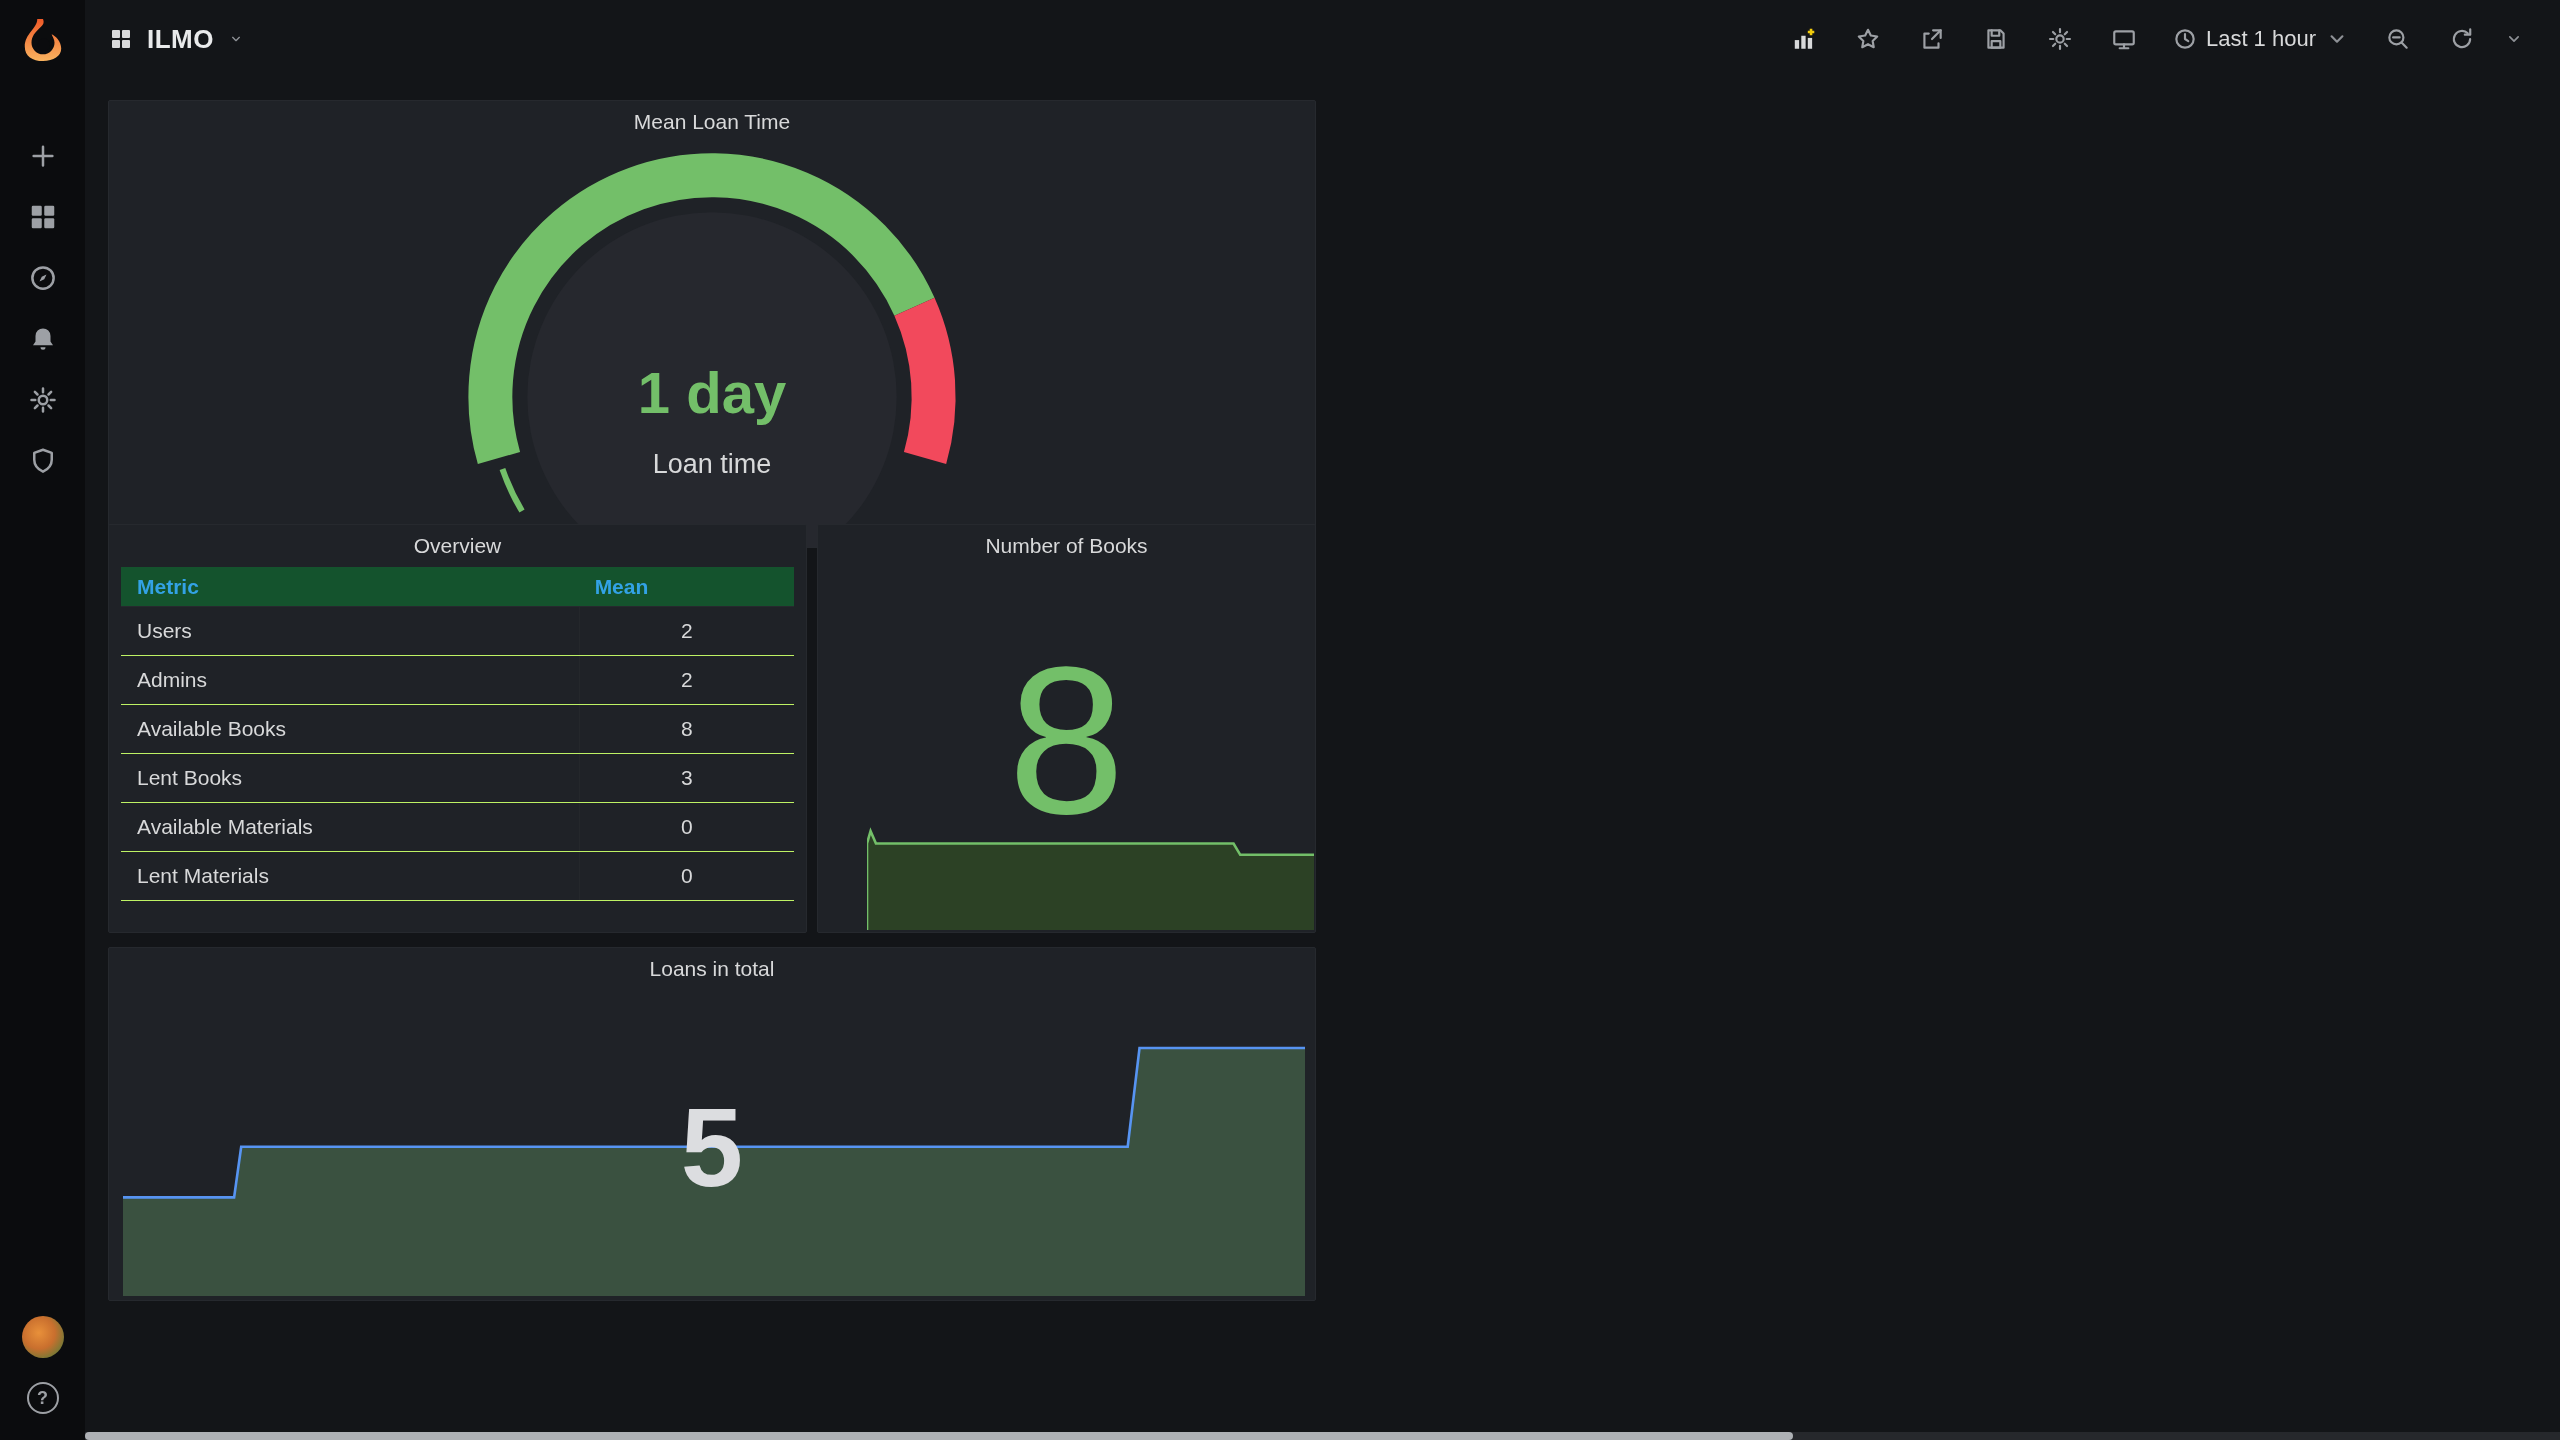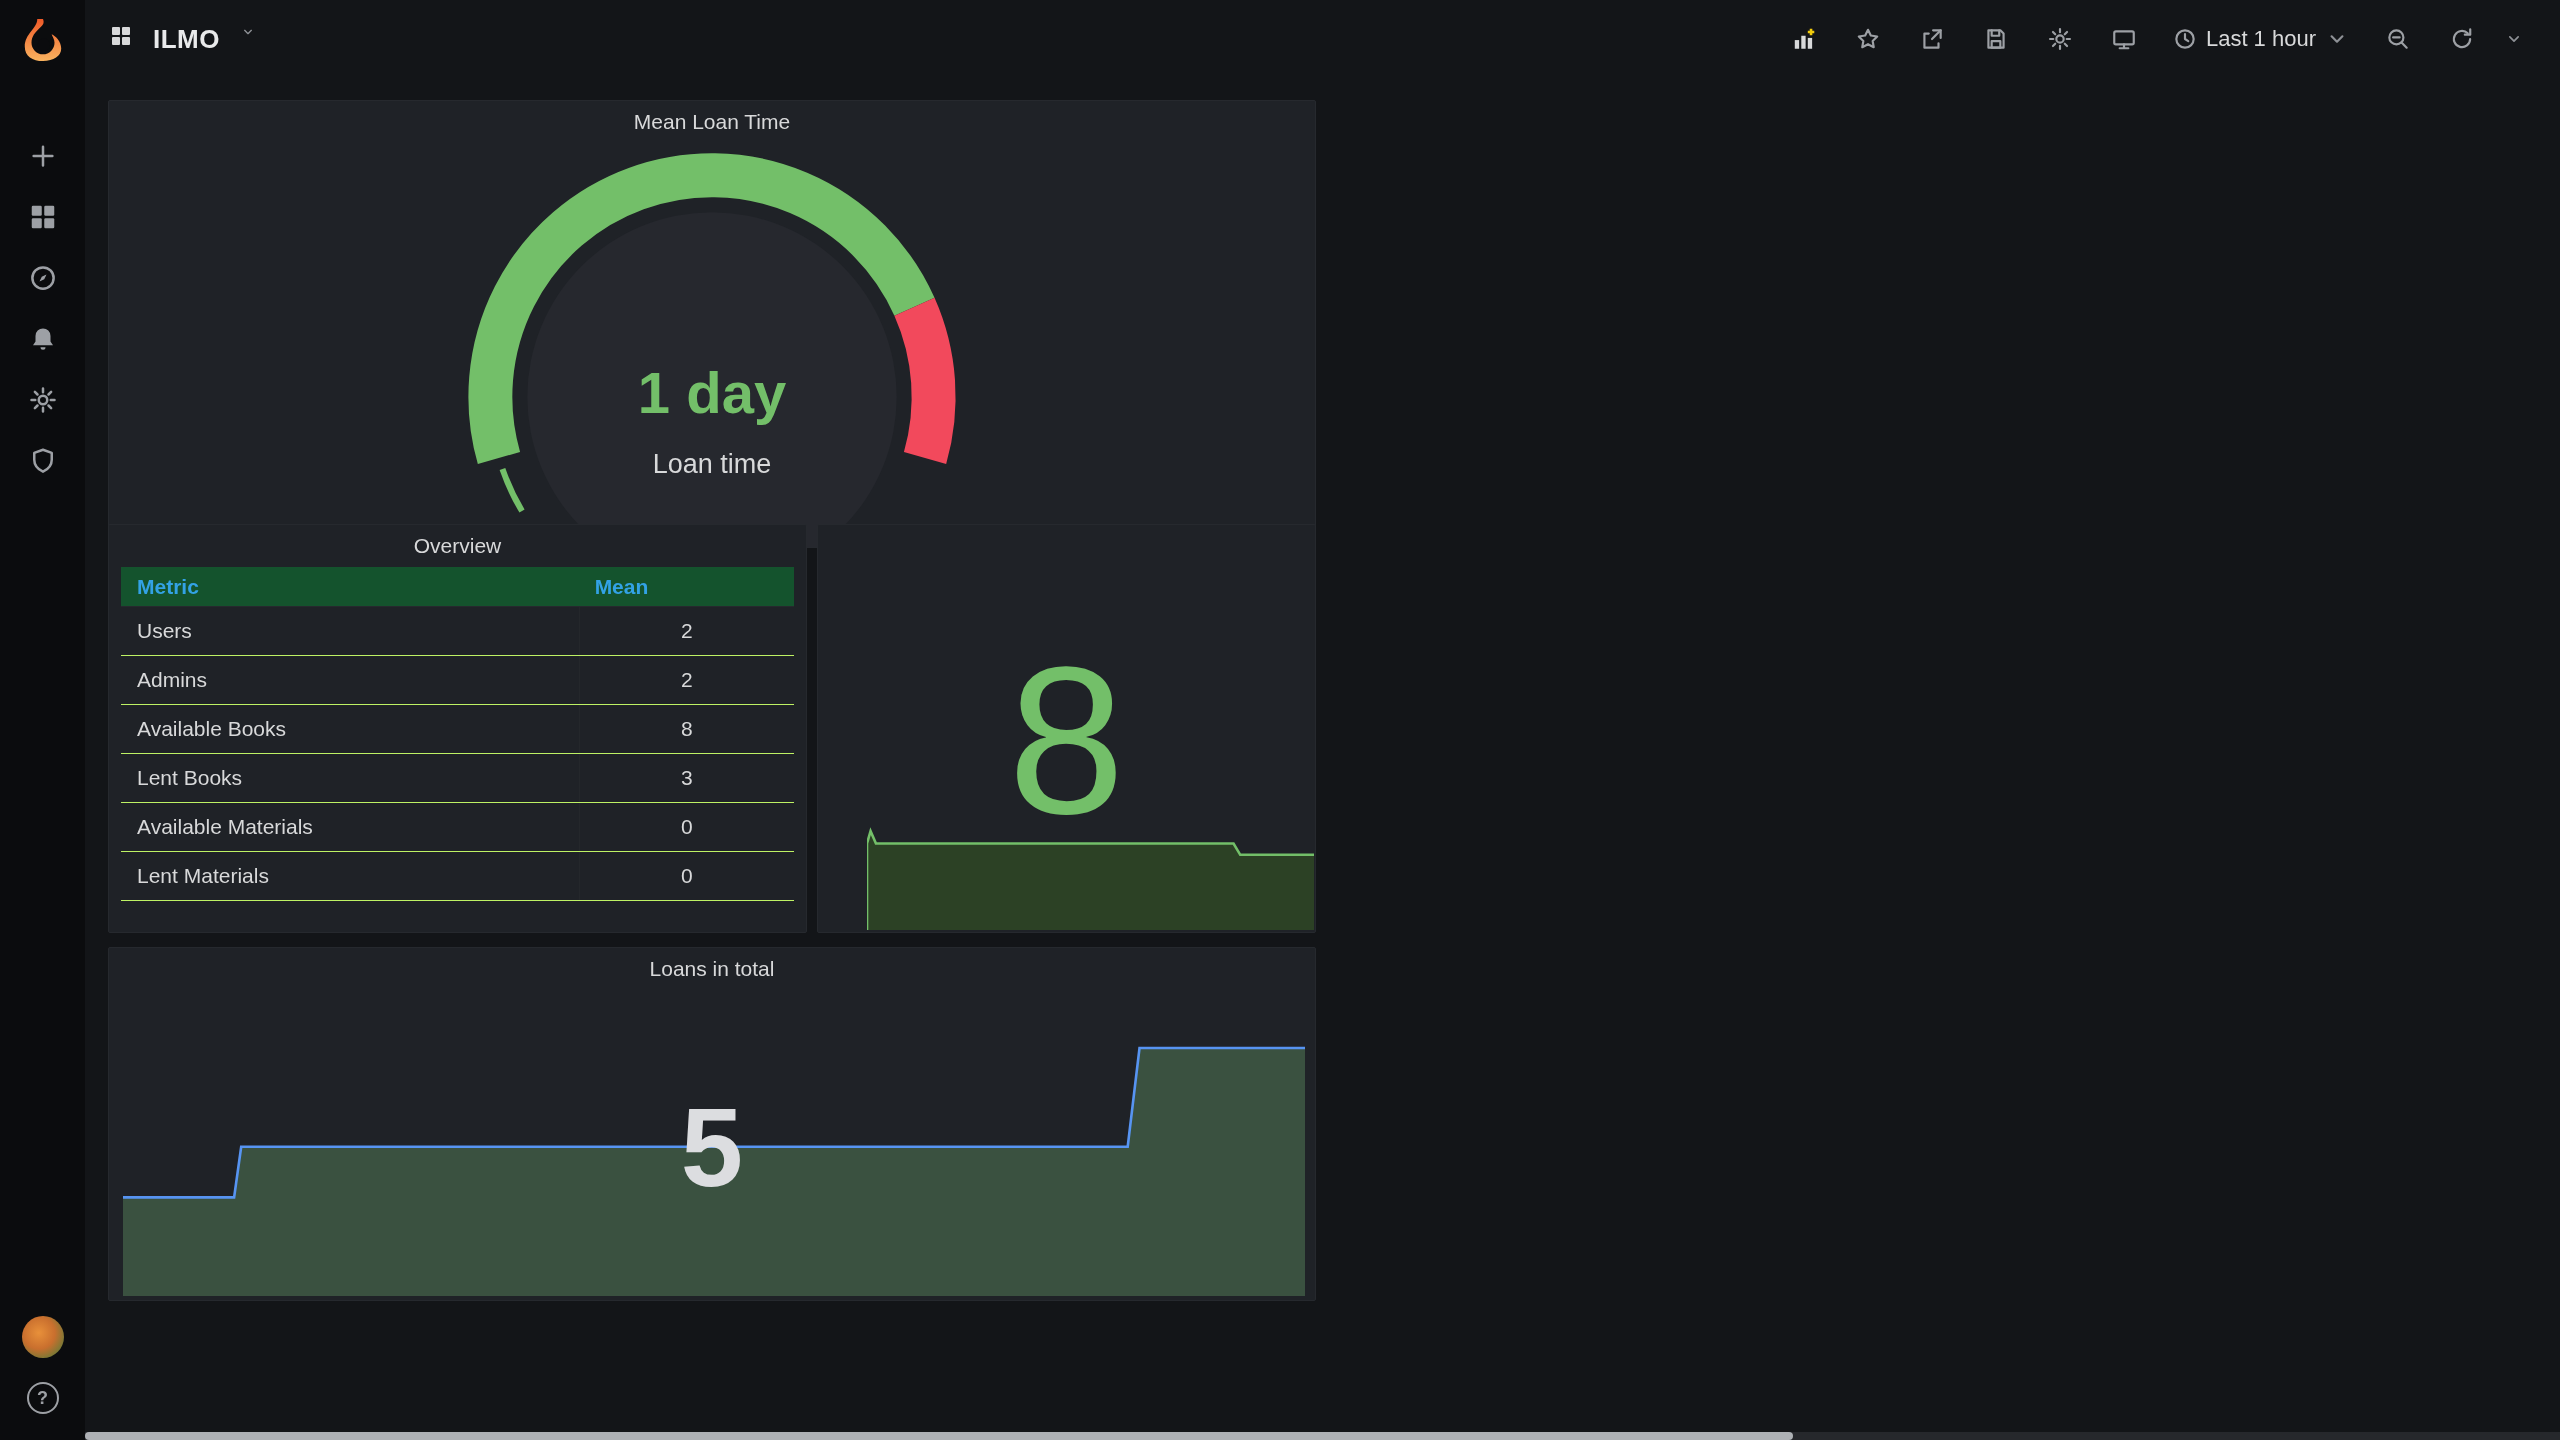"ILMO" .nav-left { align-items: flex-start -> center; gap: 20px -> 14px }
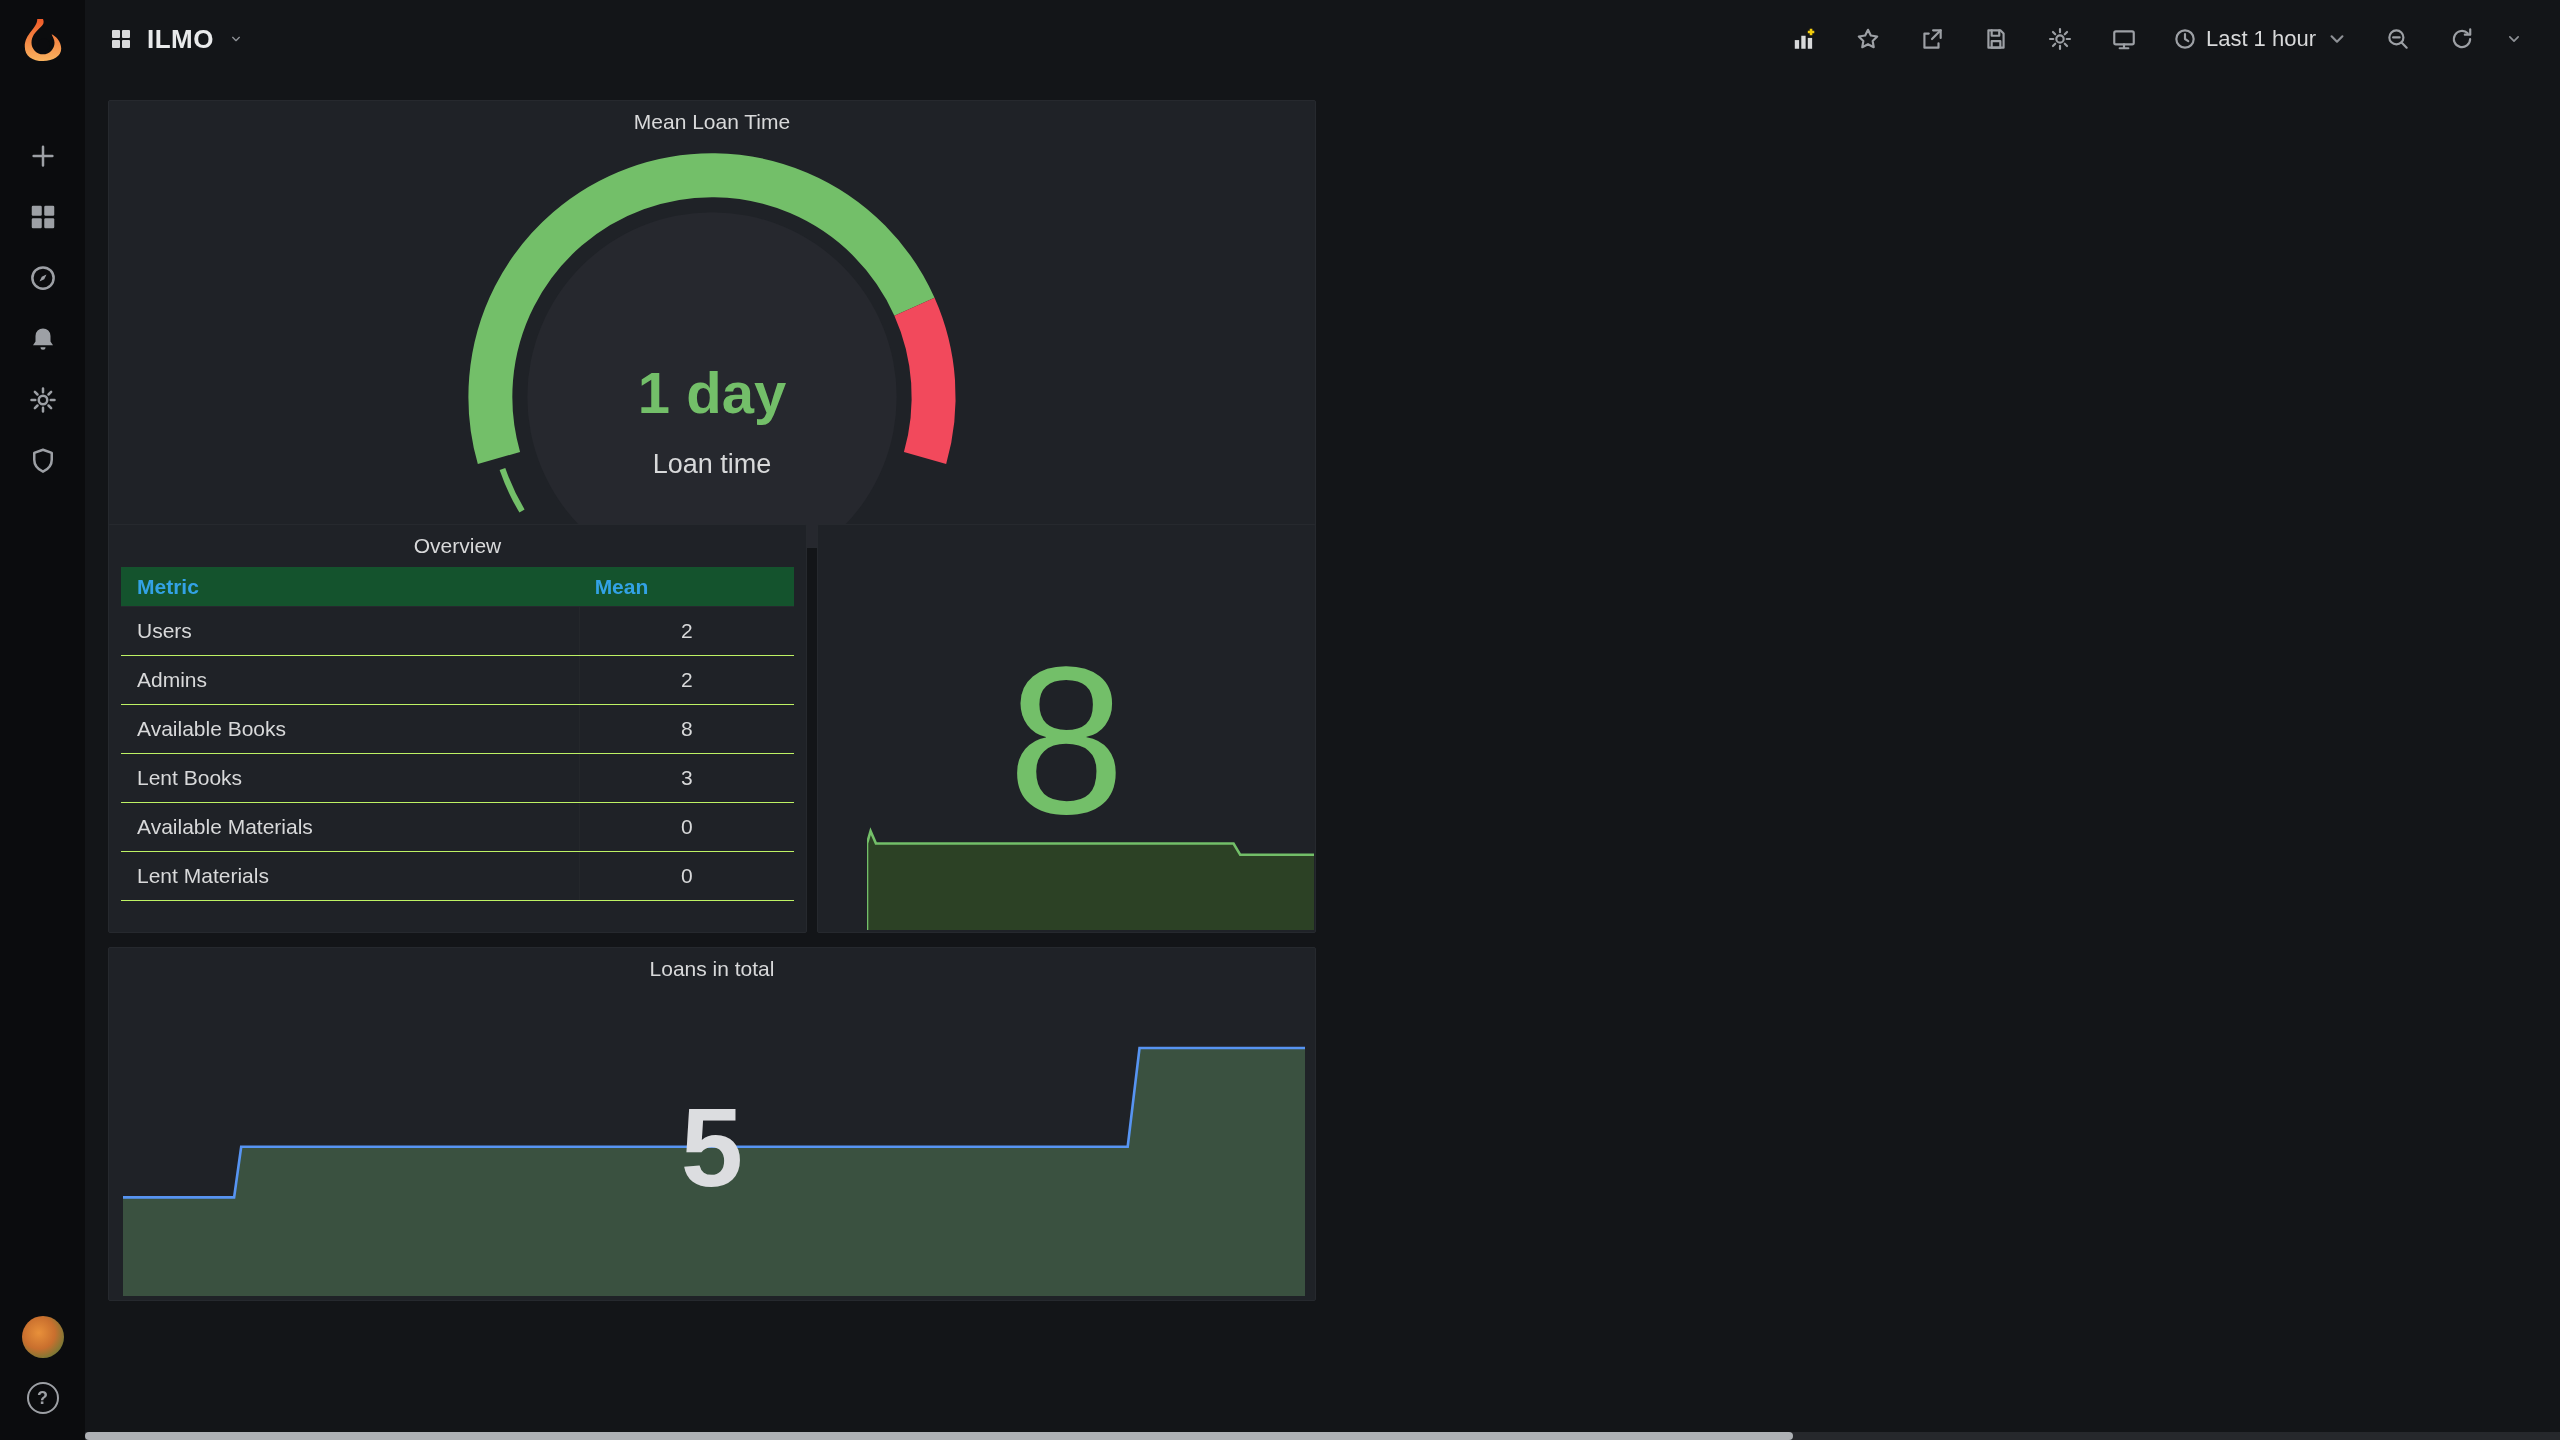"Number of Books" div.panel-title { html: none -> <div>Number of Books</div> }
